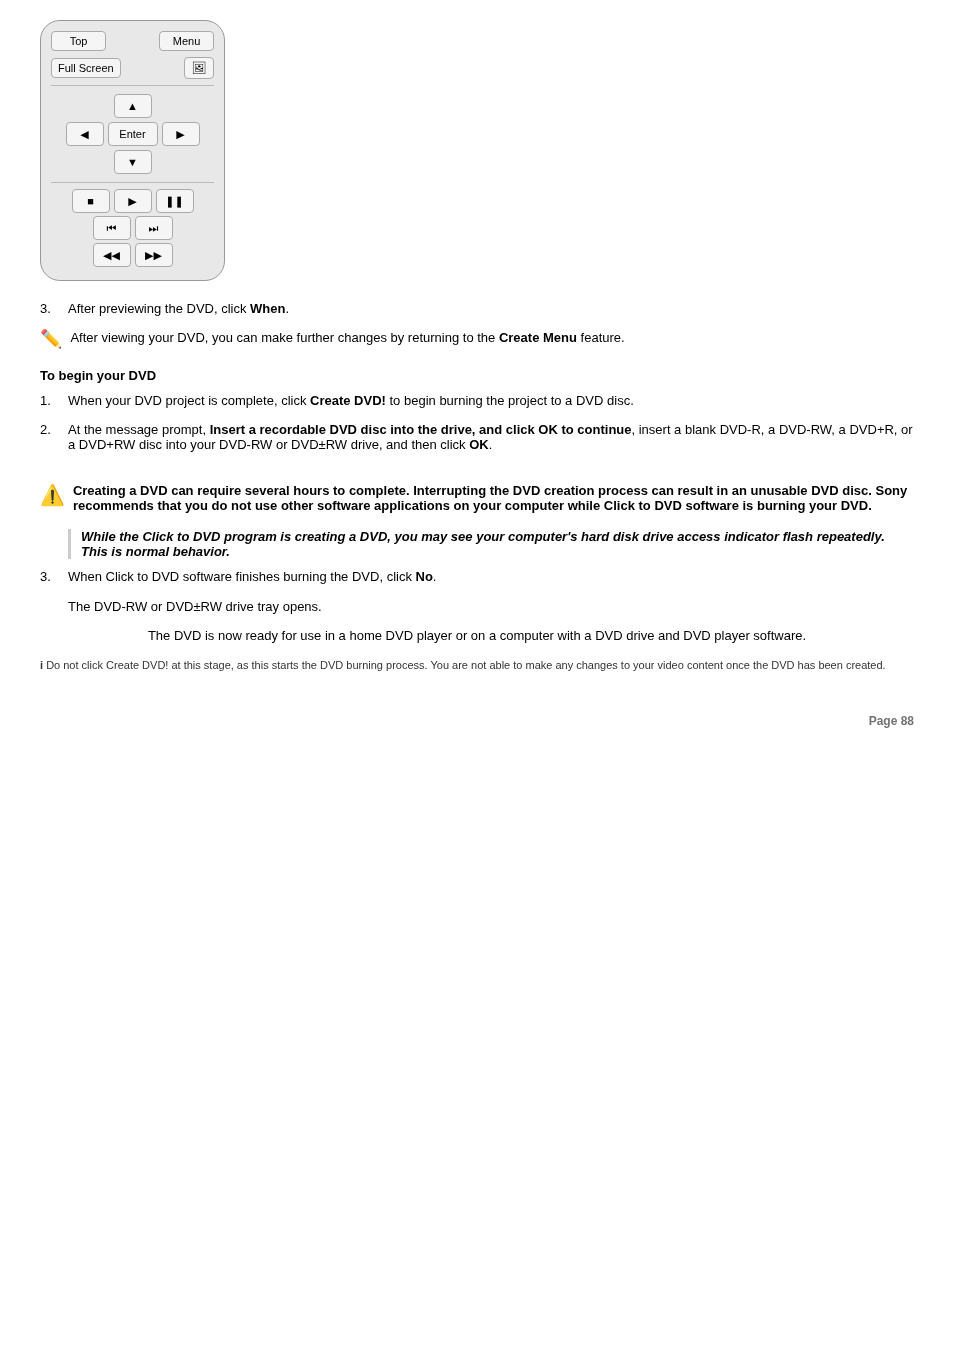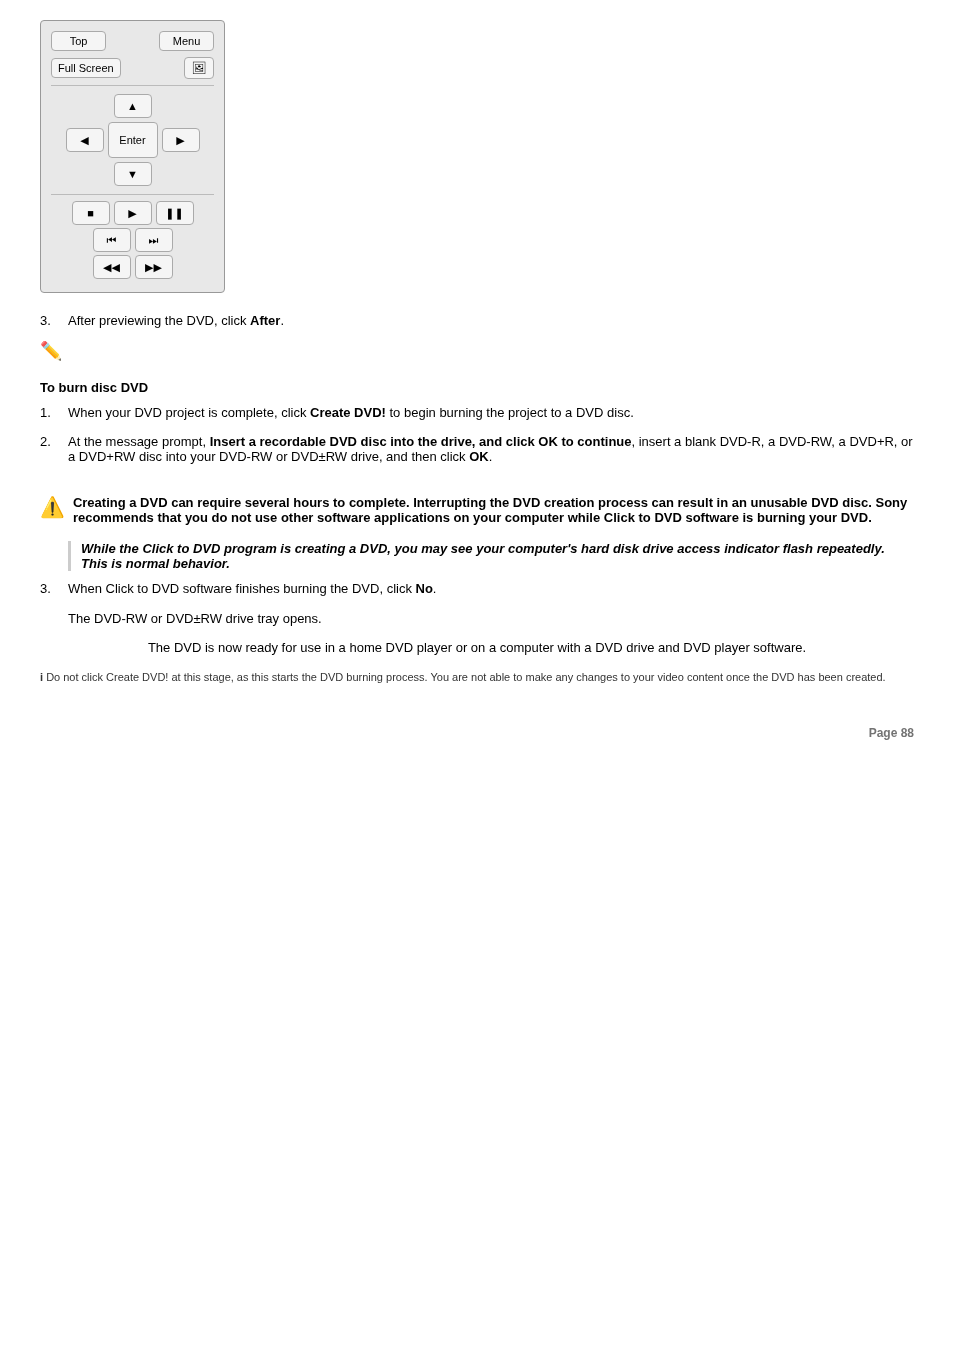"Top" .dvd-remote { border-radius: 4px -> 20px }
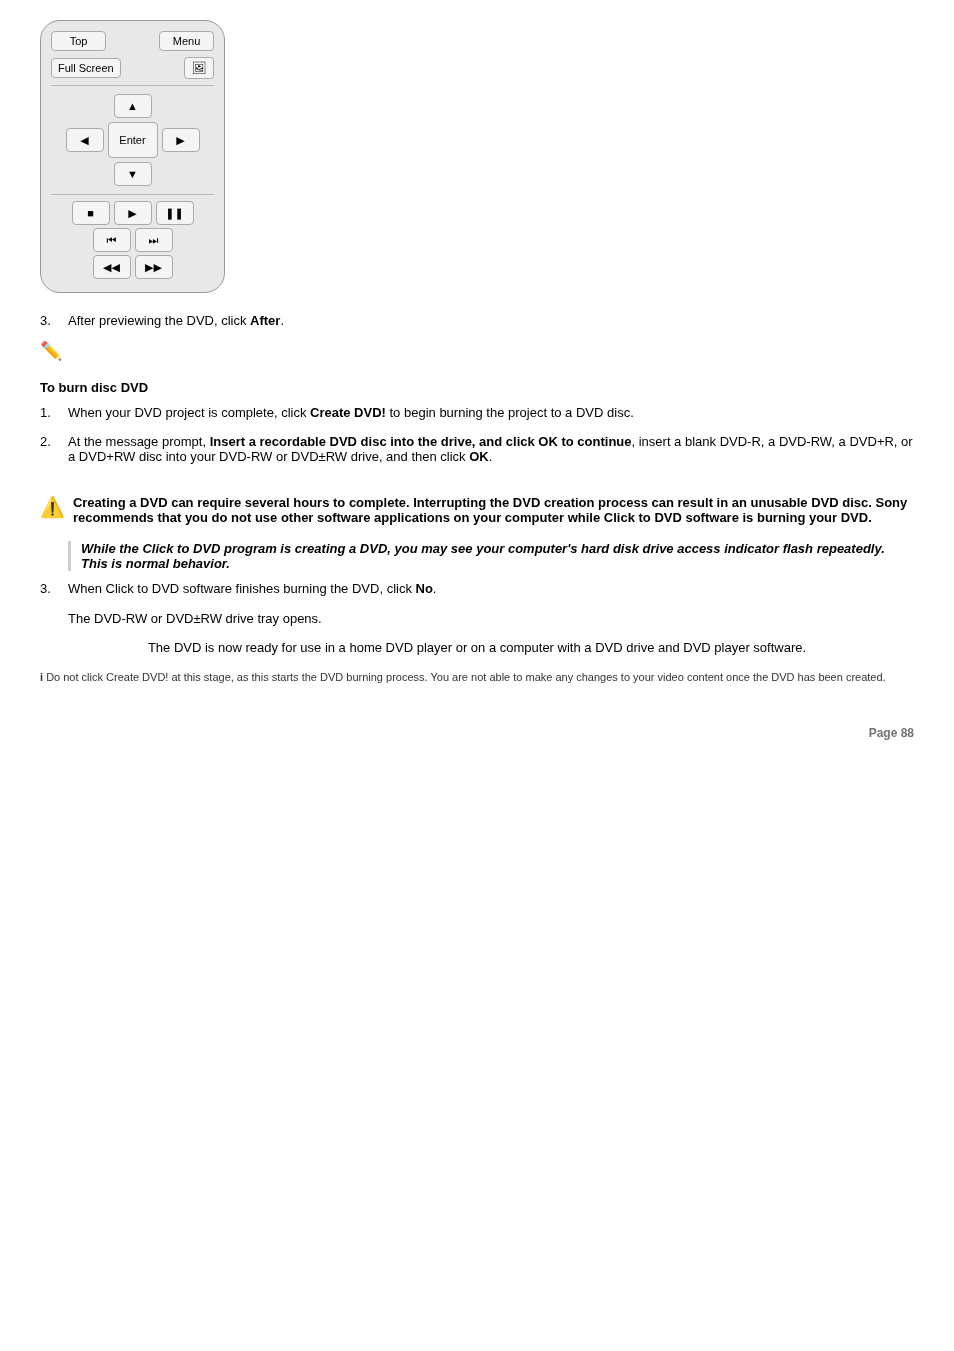"Enter" .enter-btn { height: 36px -> 24px }
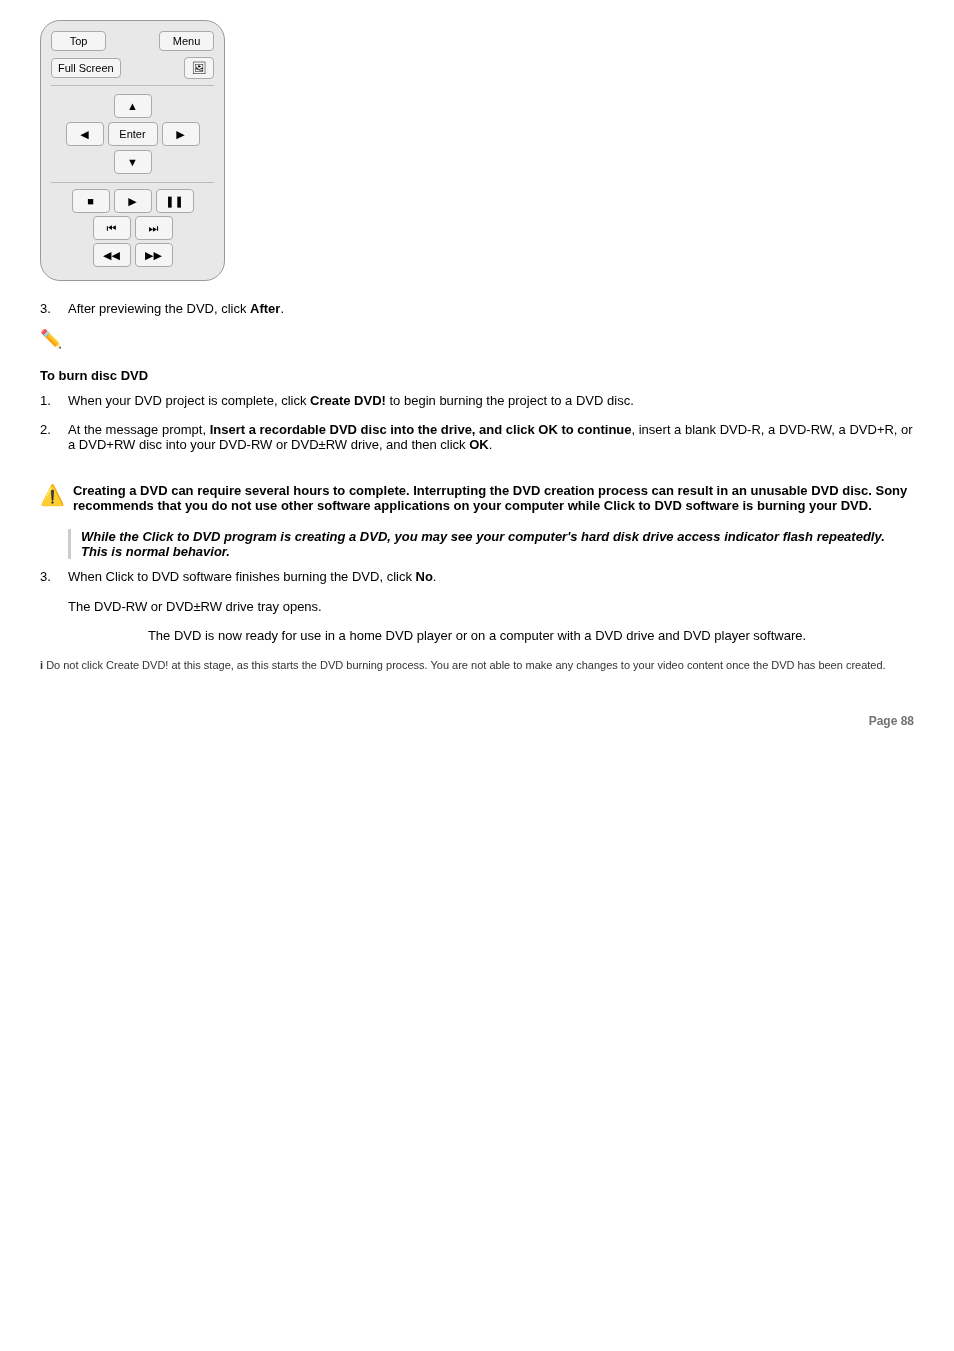"After" strong { text: After -> When }
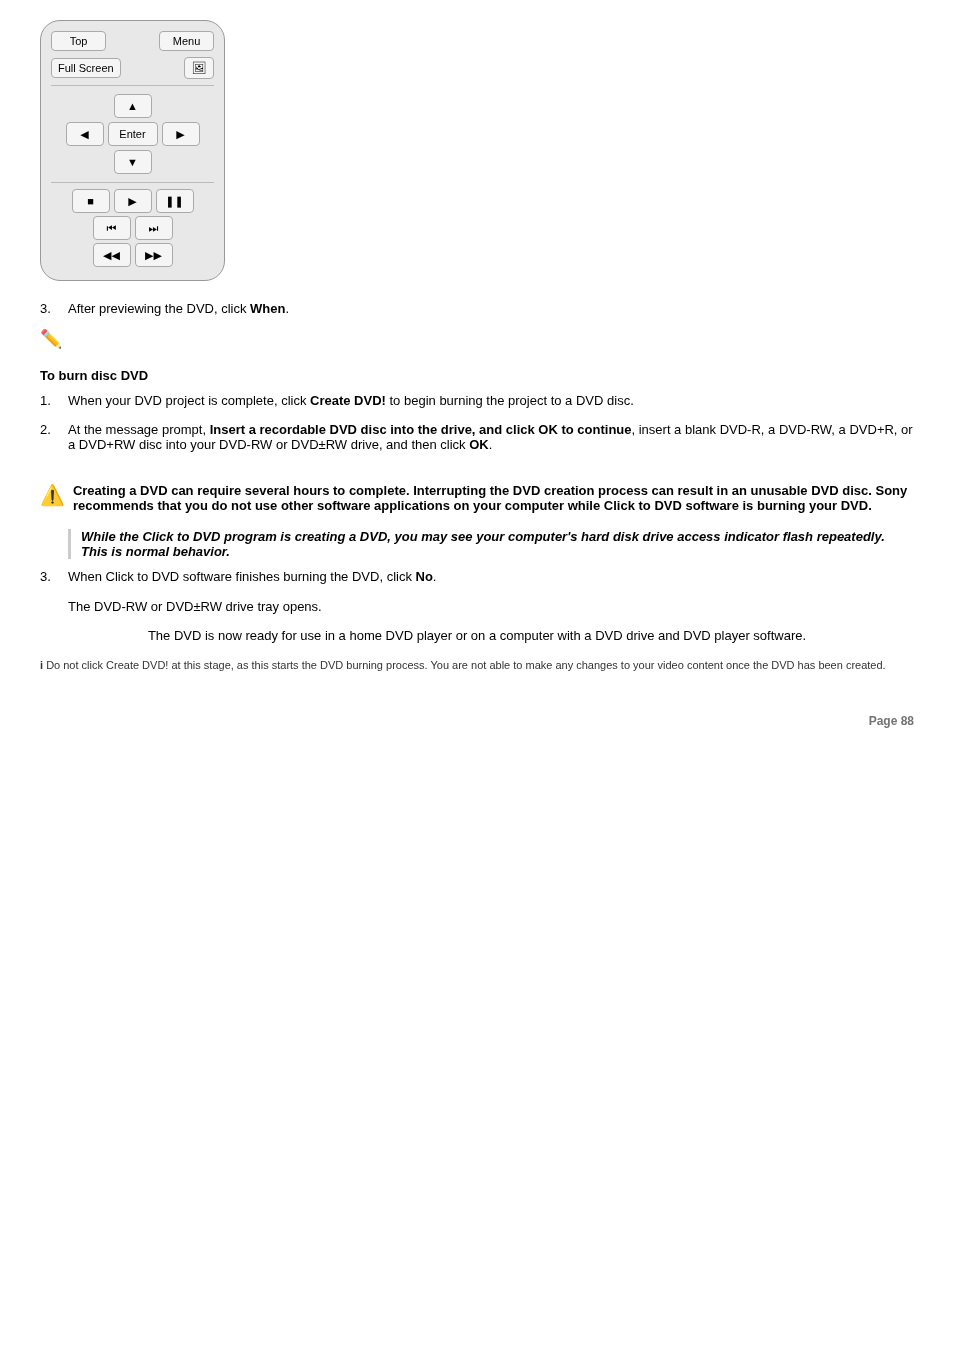"After viewing your DVD, you" span { html: none -> <span> <span>After viewing your DVD, you can make further changes by returning to the </span><strong>Create Menu</strong><span> feature.</span> </span> }
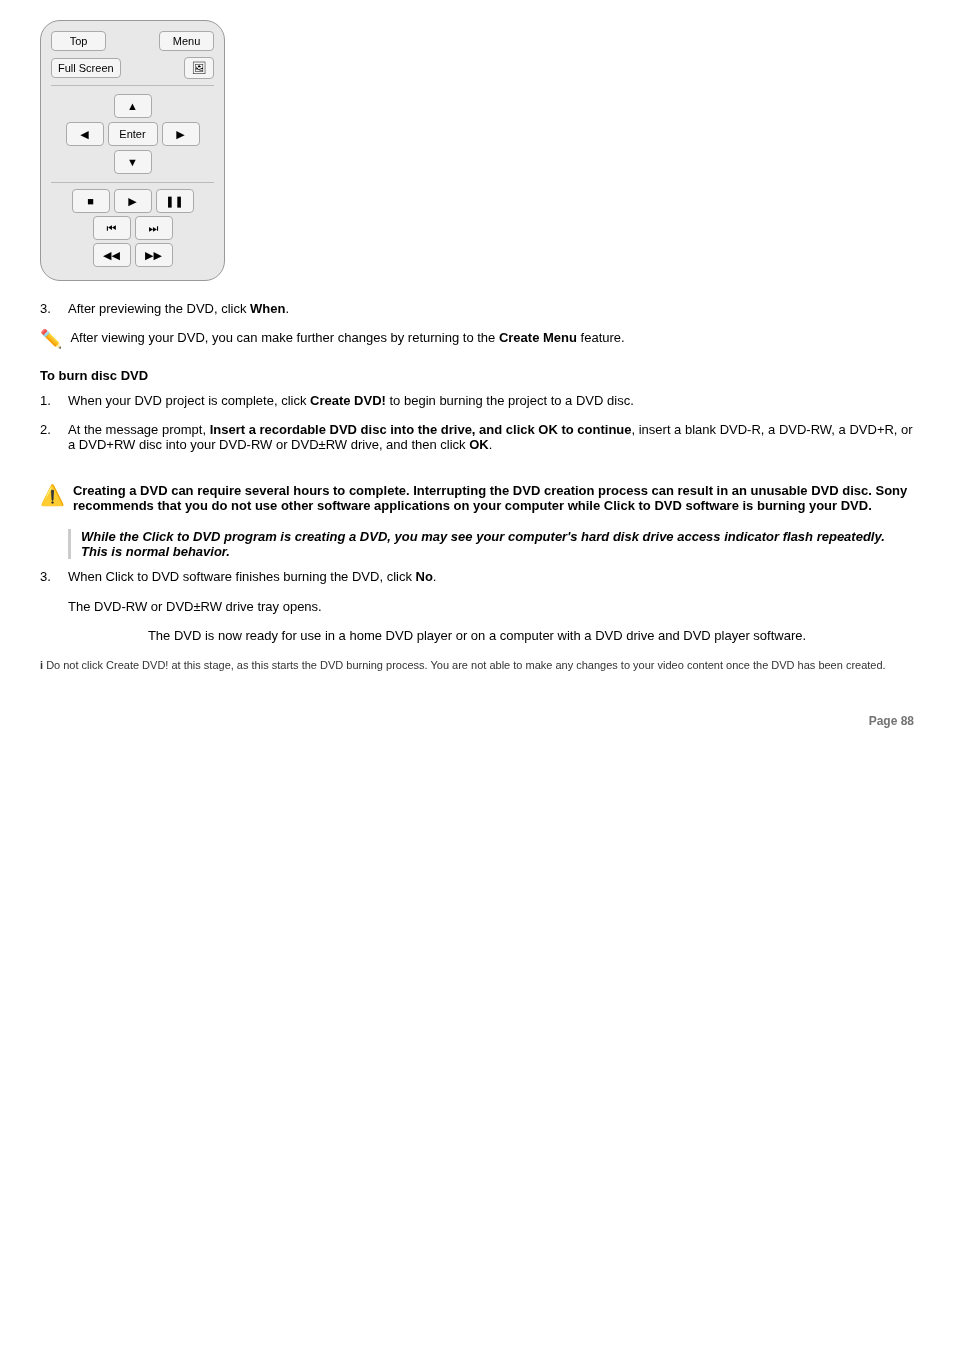"To burn disc DVD" div.section-title { text: burn disc -> begin your }
